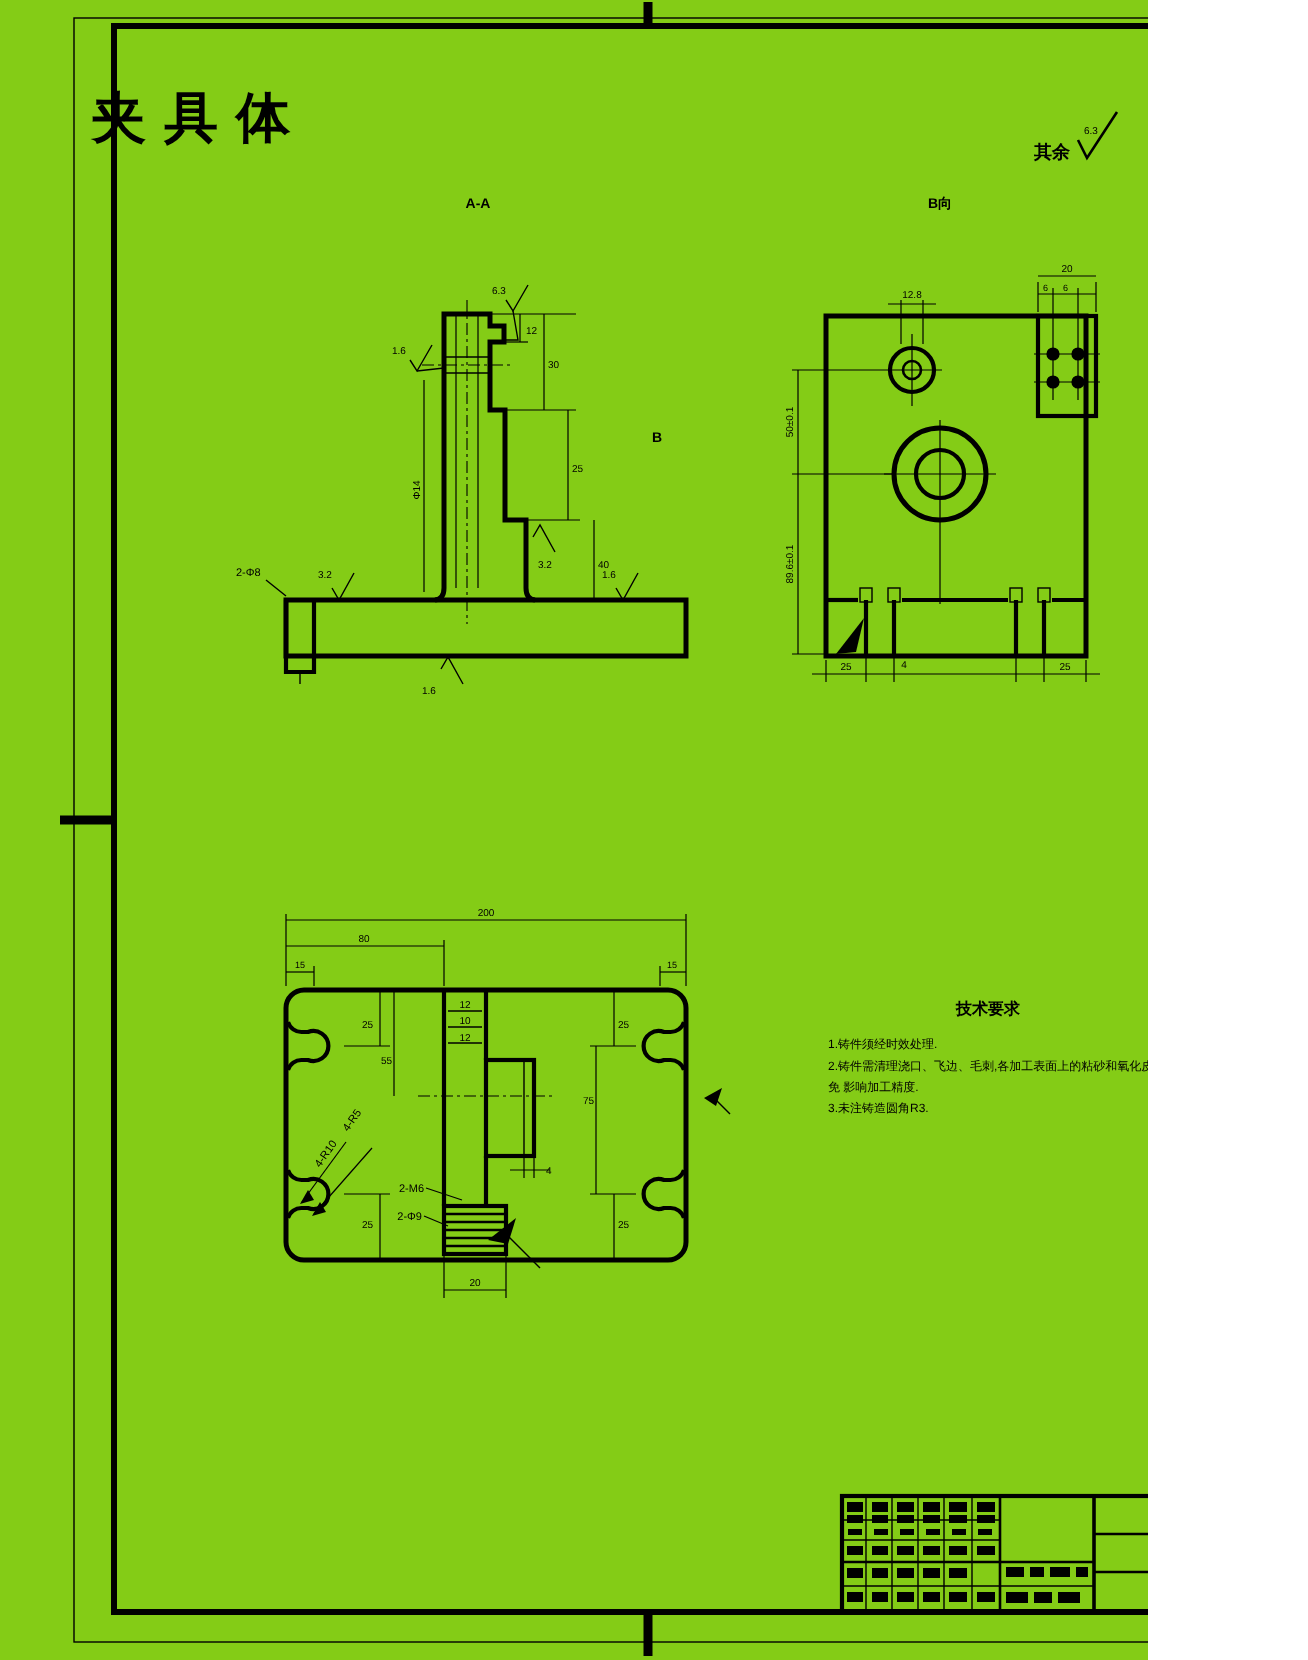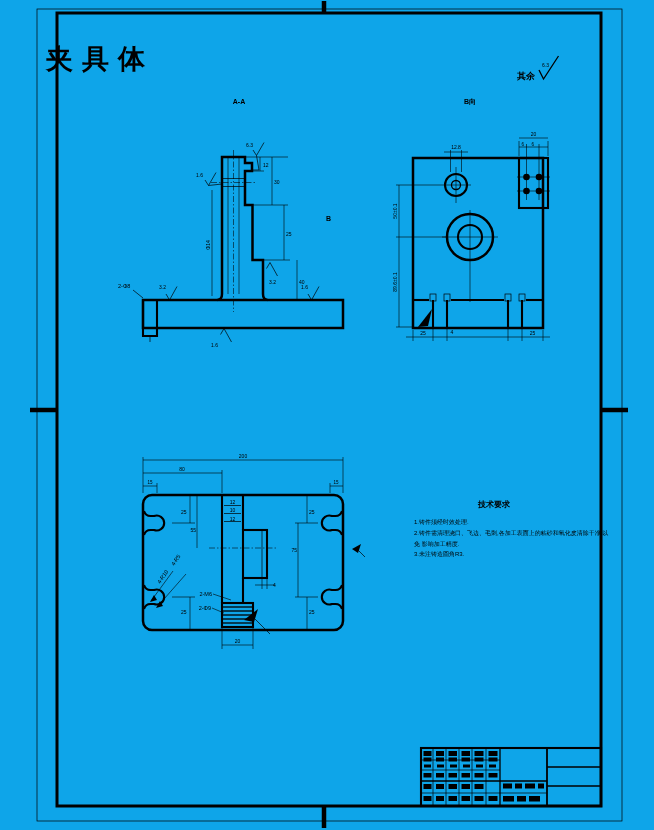"其余" #sheet { background: #0ea5e9 -> #84cc16; width: 654px -> 574px }
